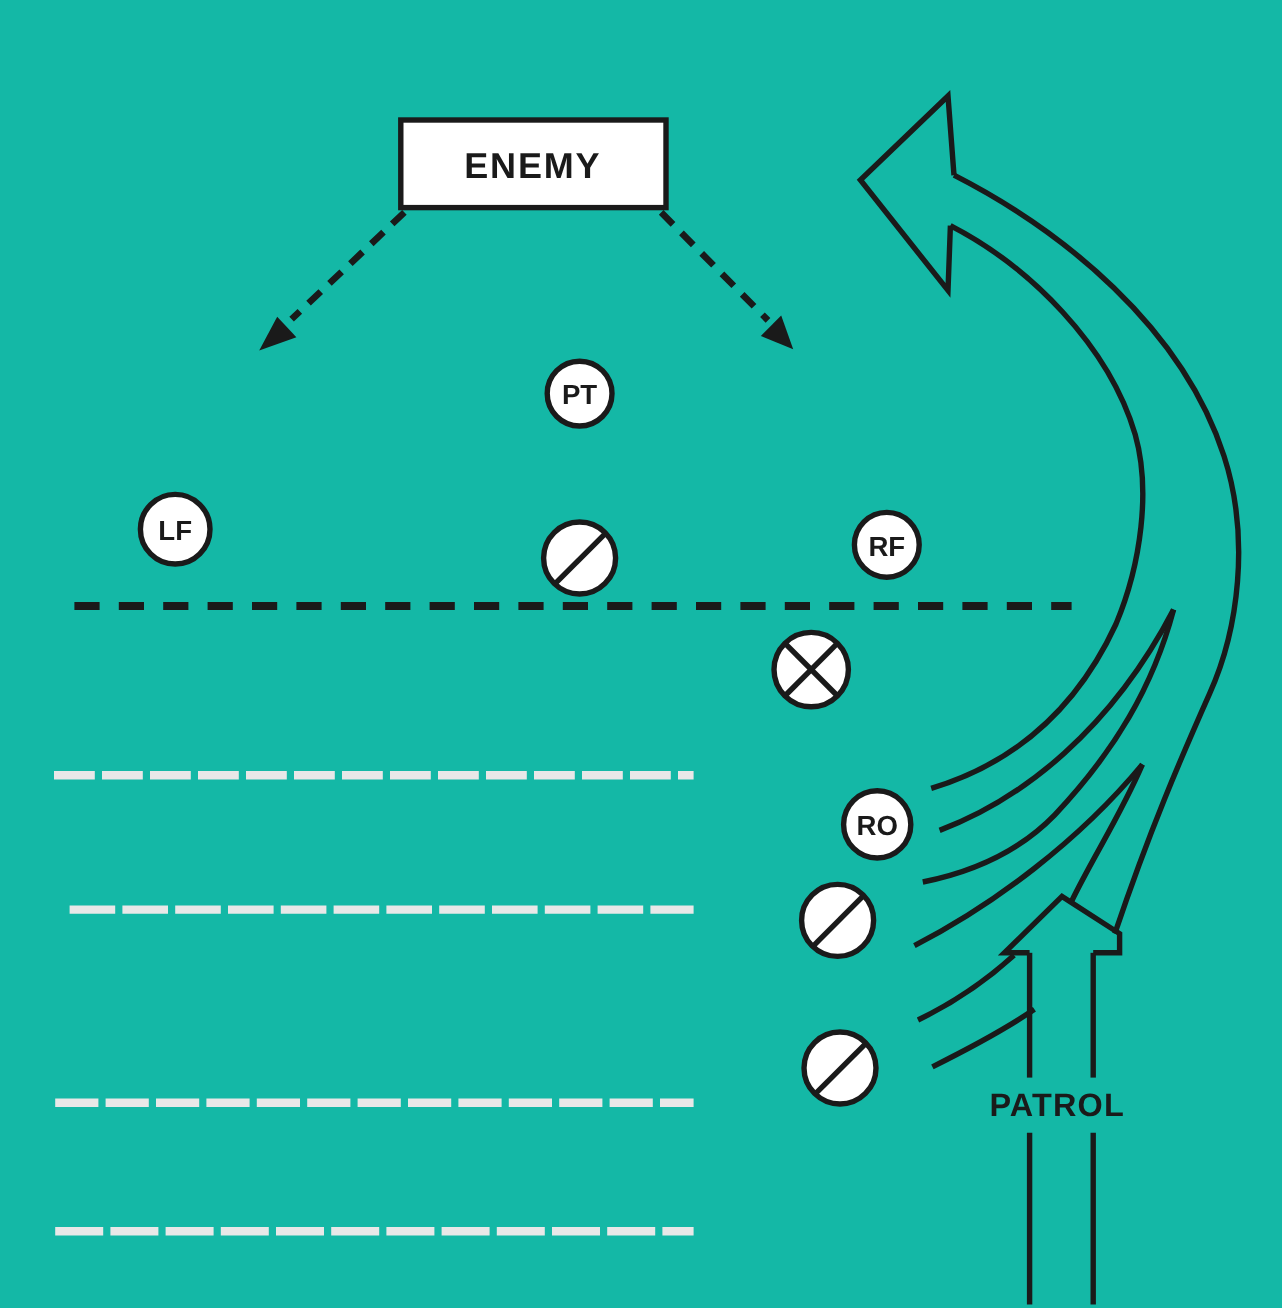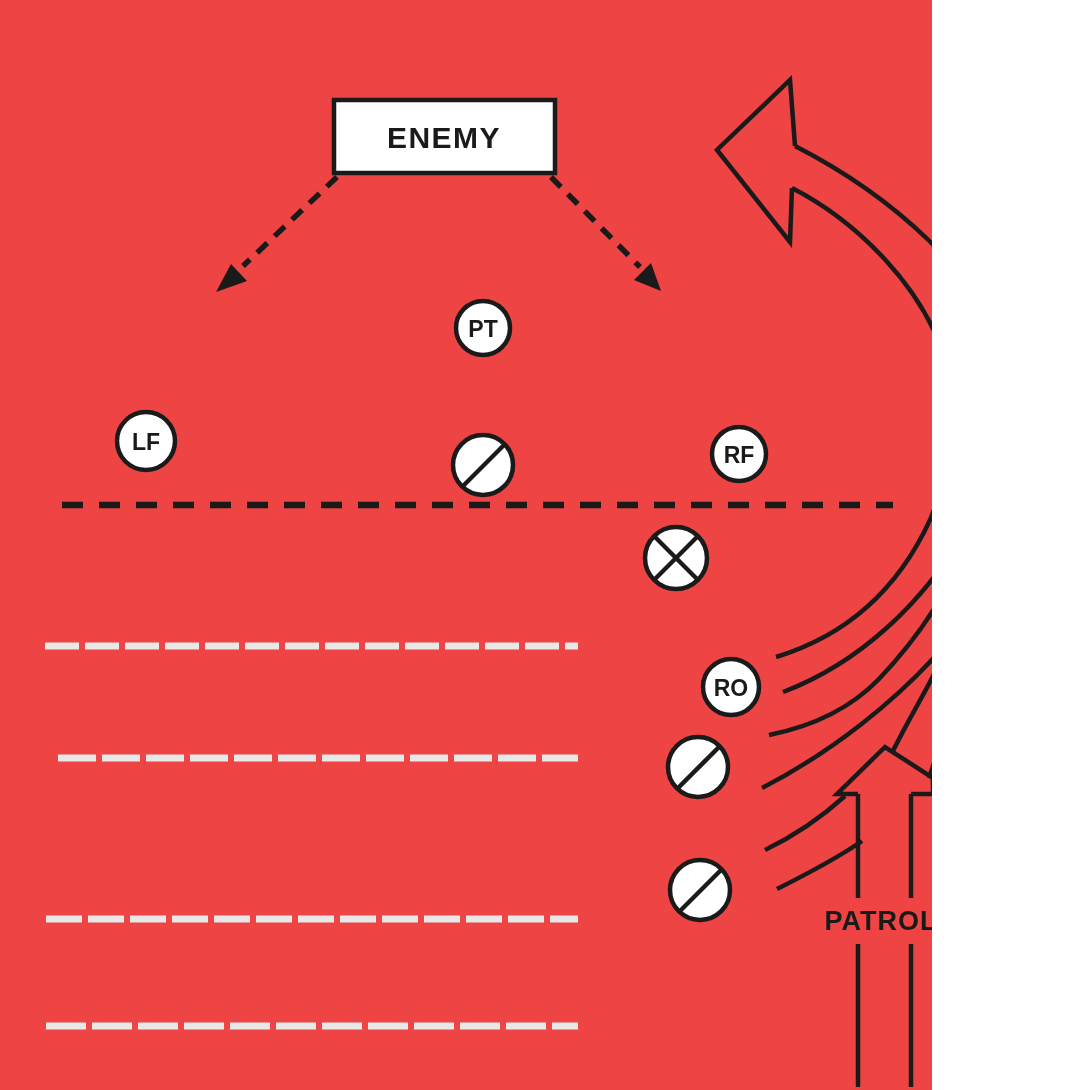"ENEMY" .stage { background: #ef4444 -> #14b8a6; width: 932px -> 1068px }
